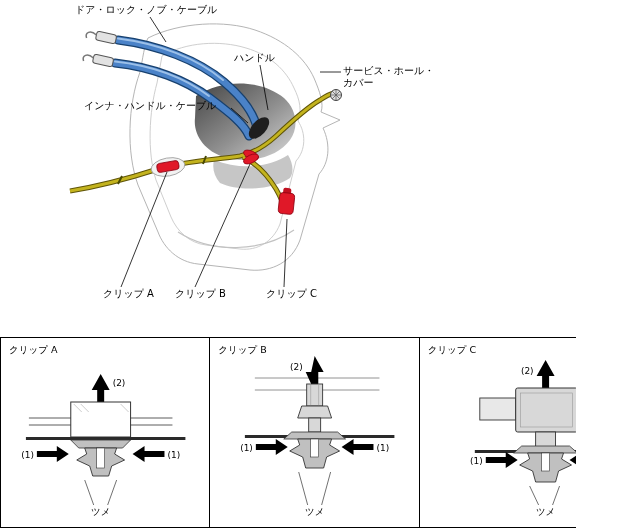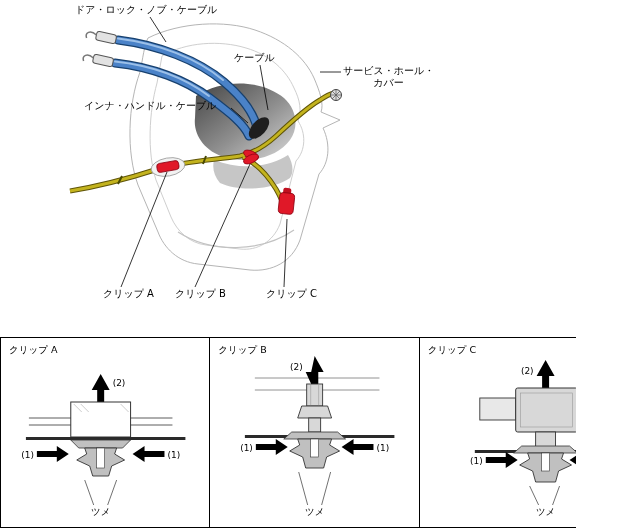"ケーブル" div.lbl { text: ケーブ -> ハンド }
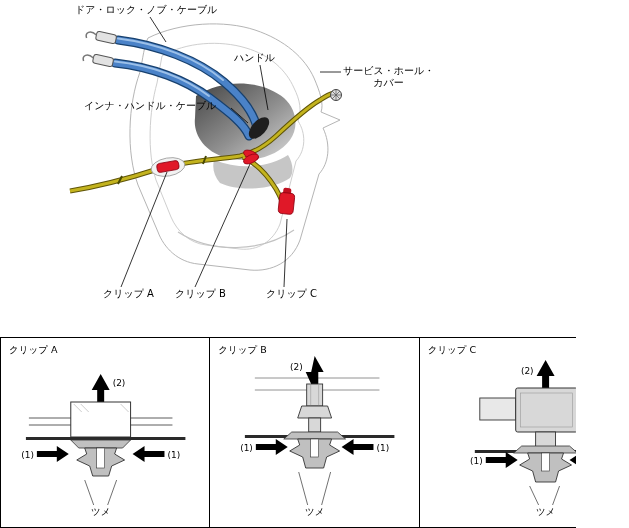"サービス・ホール・" div.lbl { text-align: center -> none }
